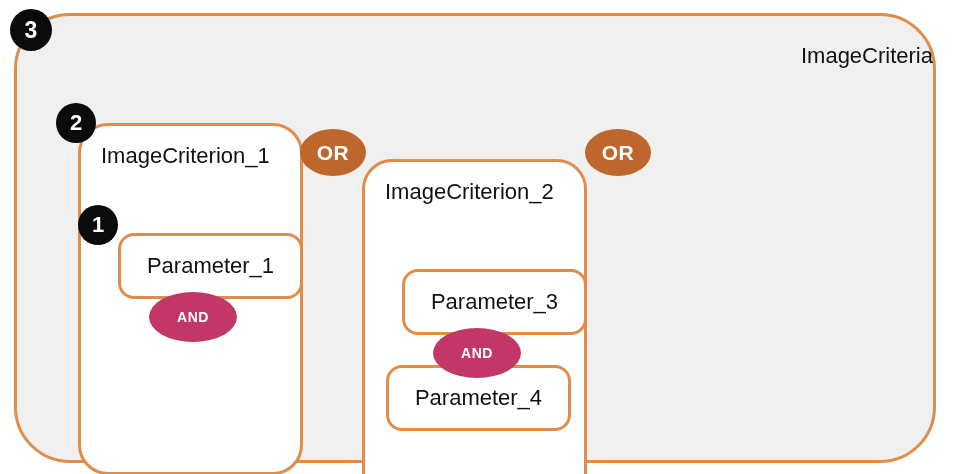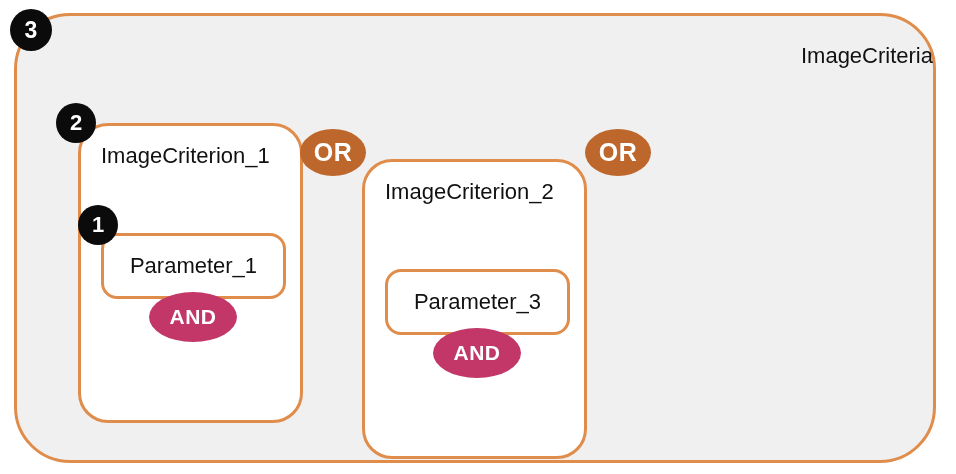"ImageCriterion_1" .criterion { height: 300px -> 352px }
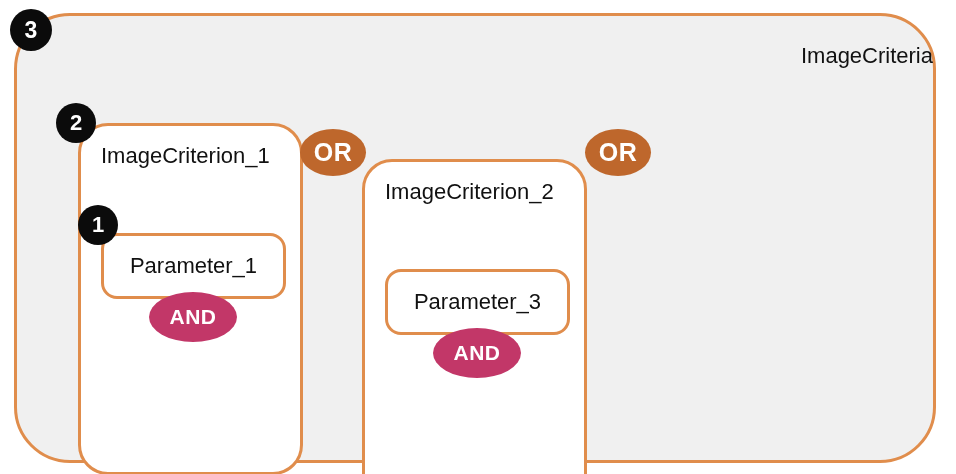"OR" .or-badge { font-size: 25px -> 21px }
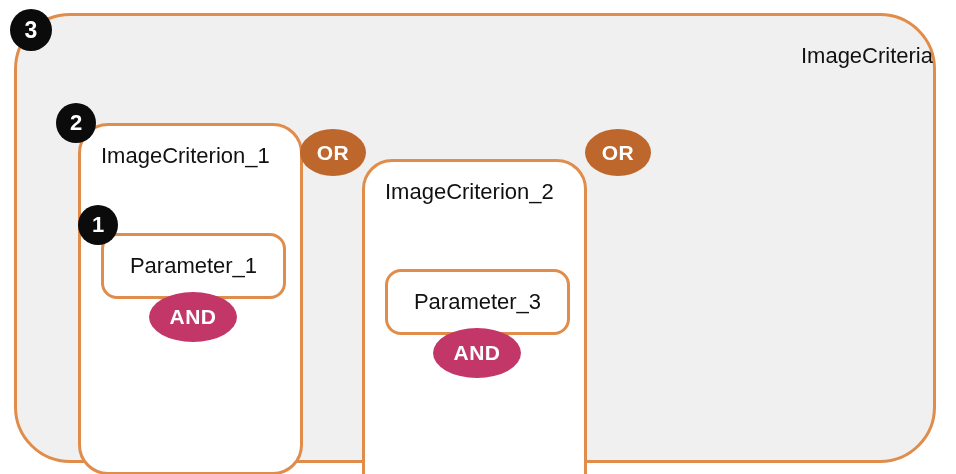"Parameter_1" .param-top { left: 20px -> 37px }
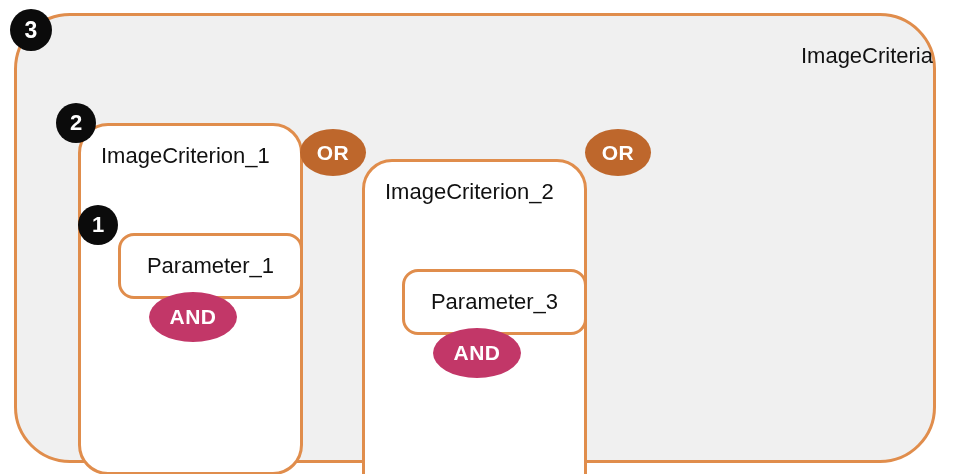"AND" .and-badge { font-size: 21px -> 14px }
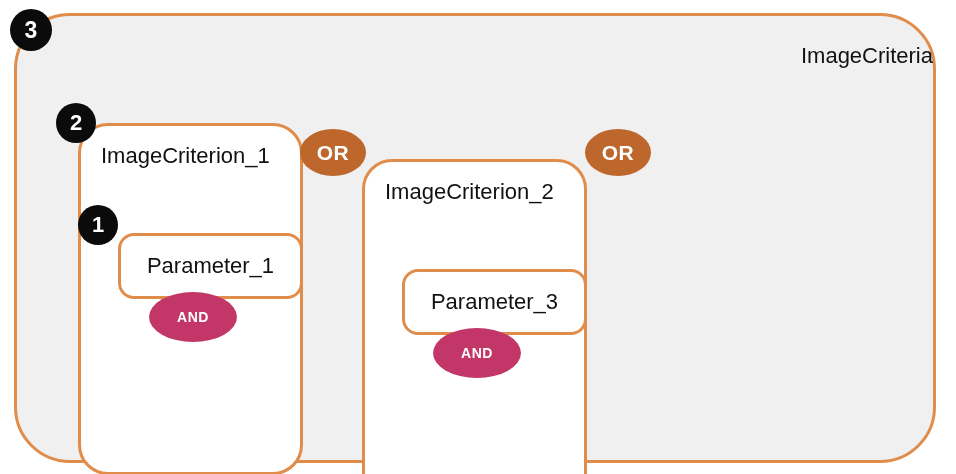"Parameter_4" div.param { html: none -> <div>Parameter_4</div> }
